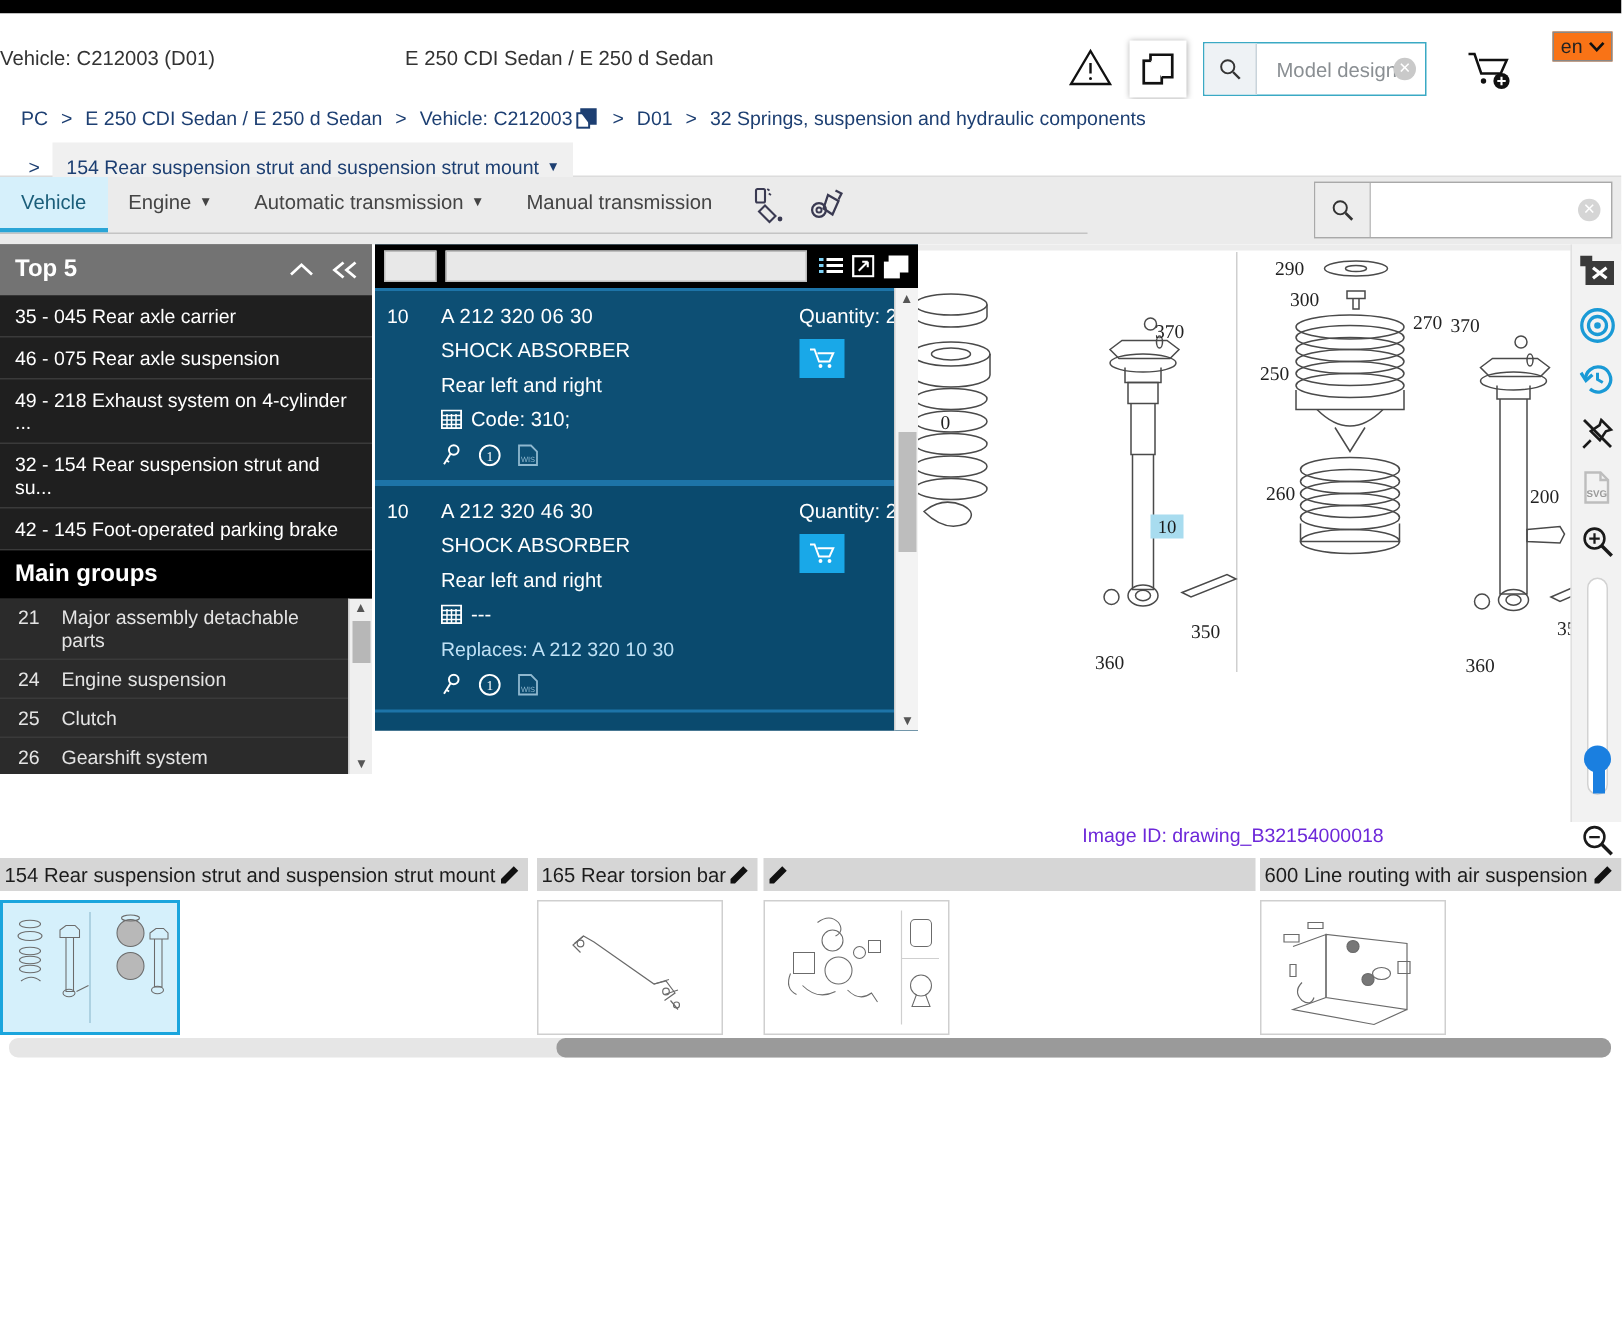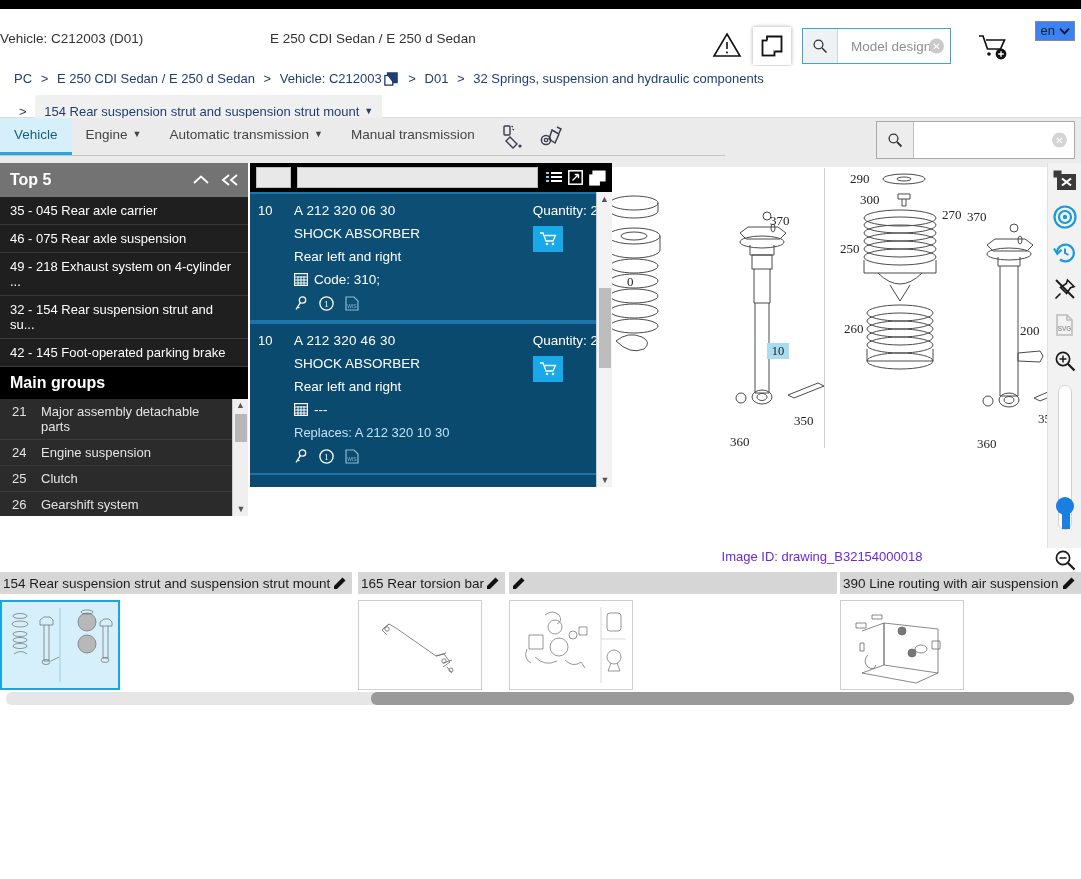"en" .lang-sel { background: #3b82f6 -> #f97316 }
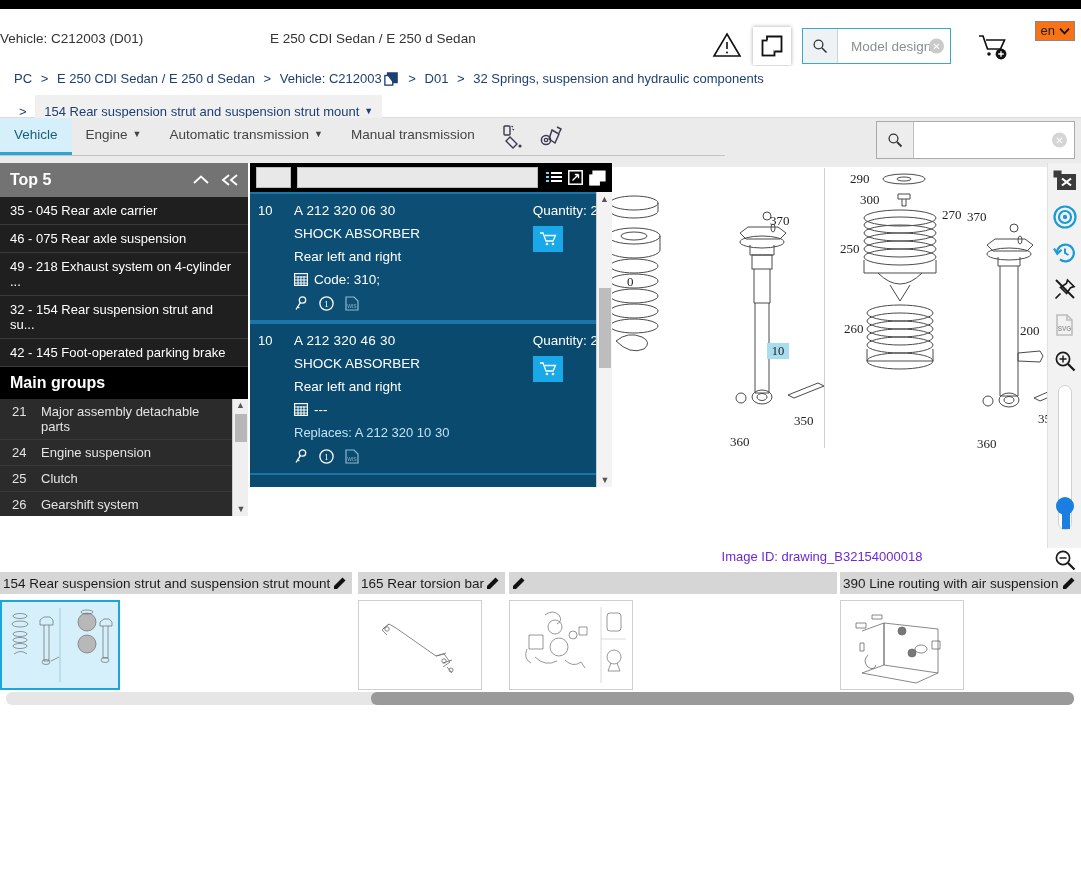"390 Line routing with air" span { text: 390 -> 600 }
